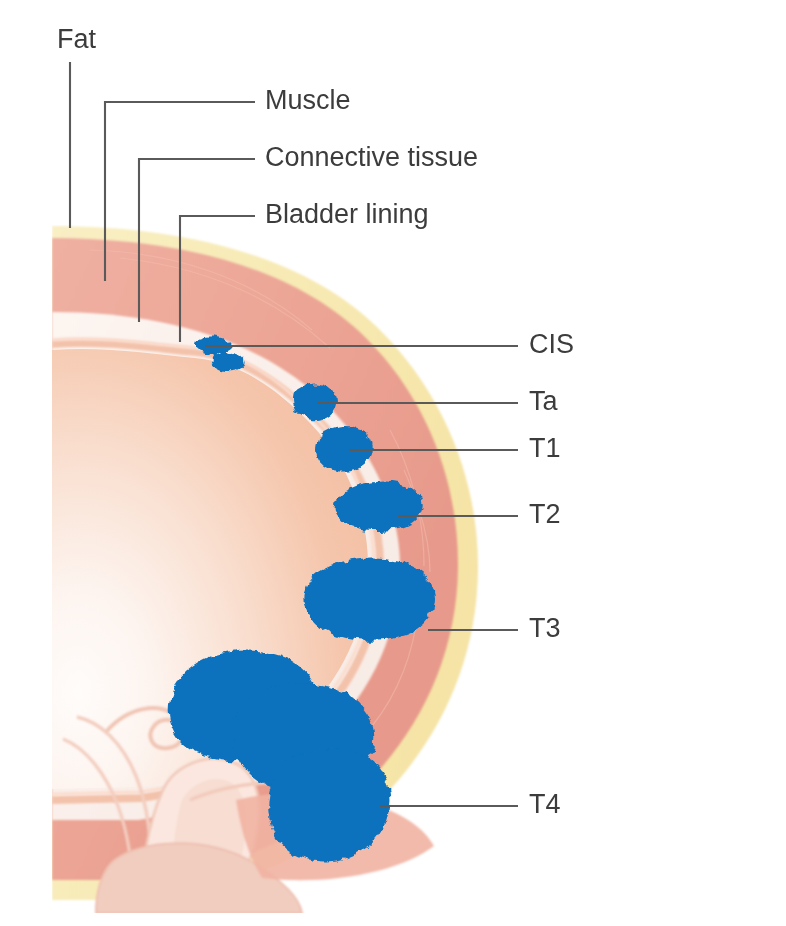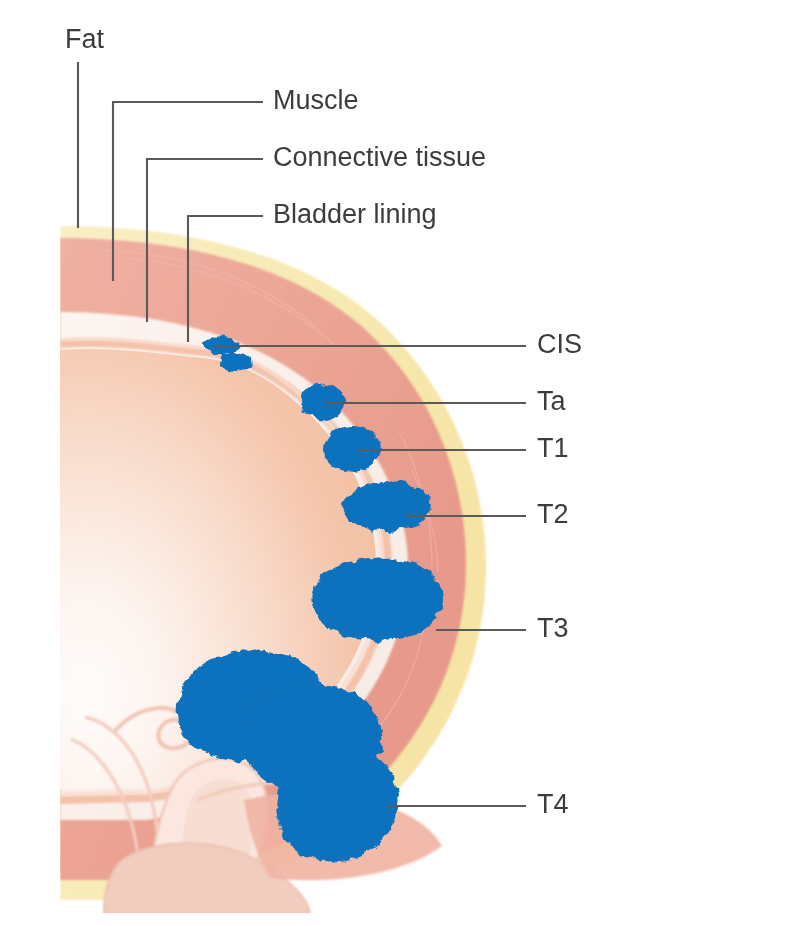"Fat" #diagram-root { left: 8px -> 0 }
